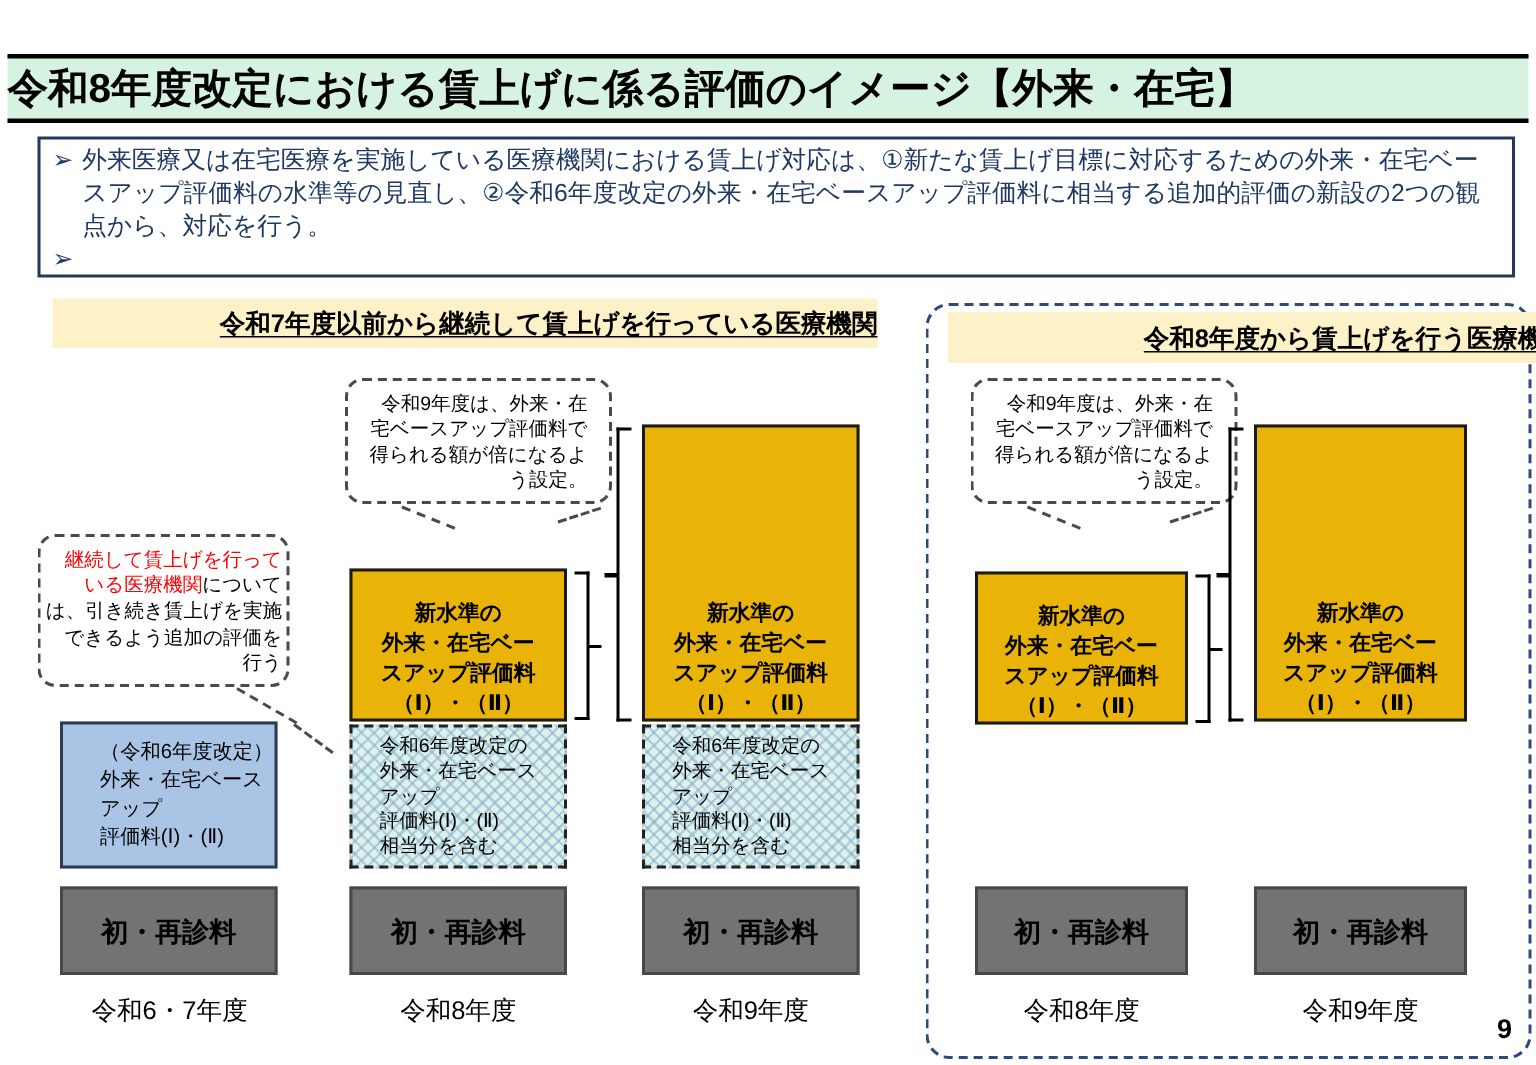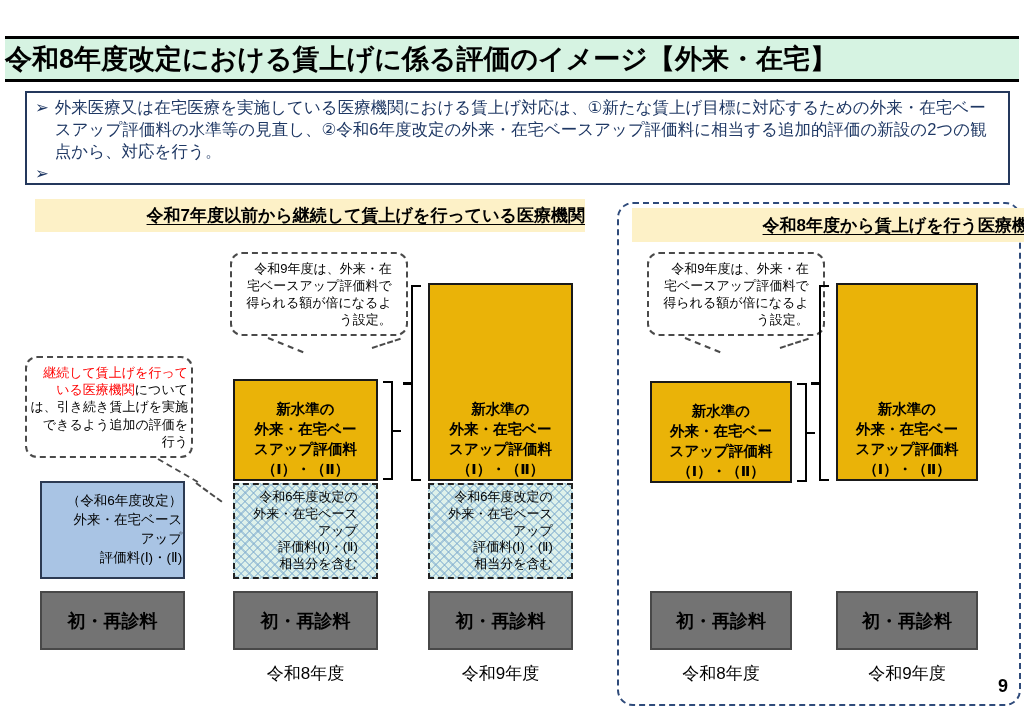"（令和6年度改定）" .bluebox { text-align: right -> left }
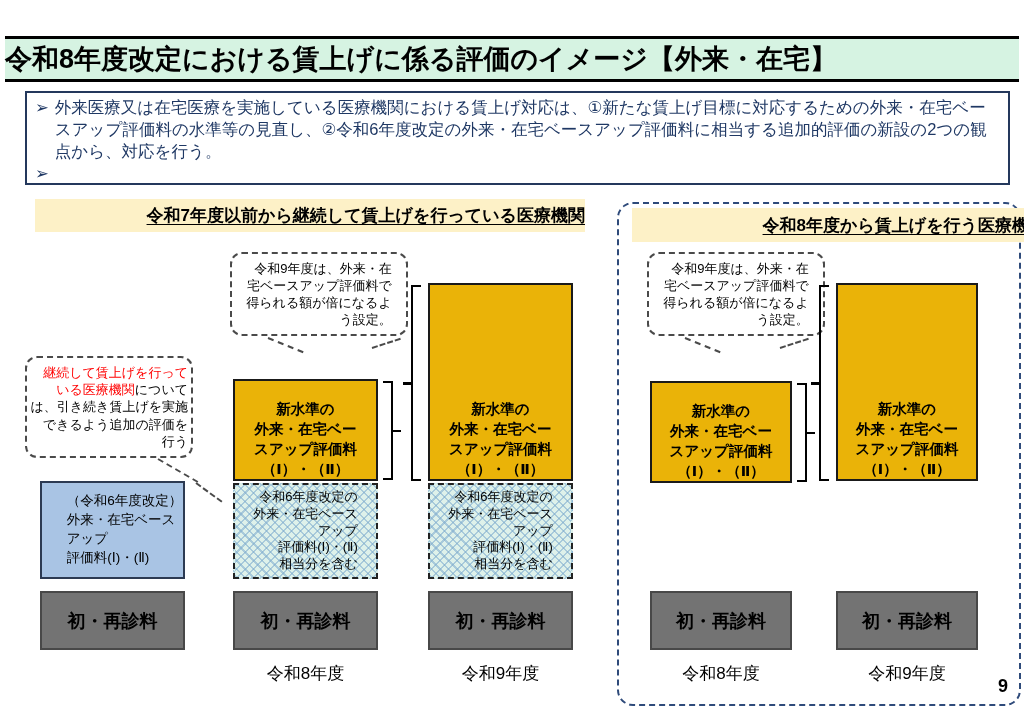"令和6年度改定の" .hatch { text-align: right -> left }
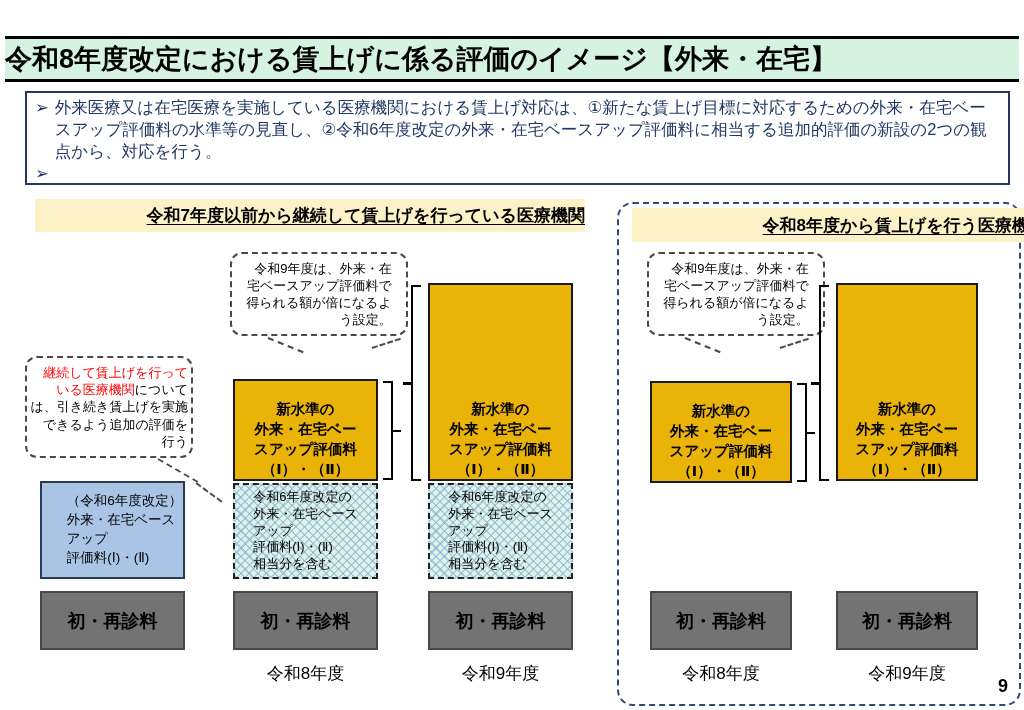"令和6・7年度" div.year { html: none -> <div>令和6・7年度</div> }
